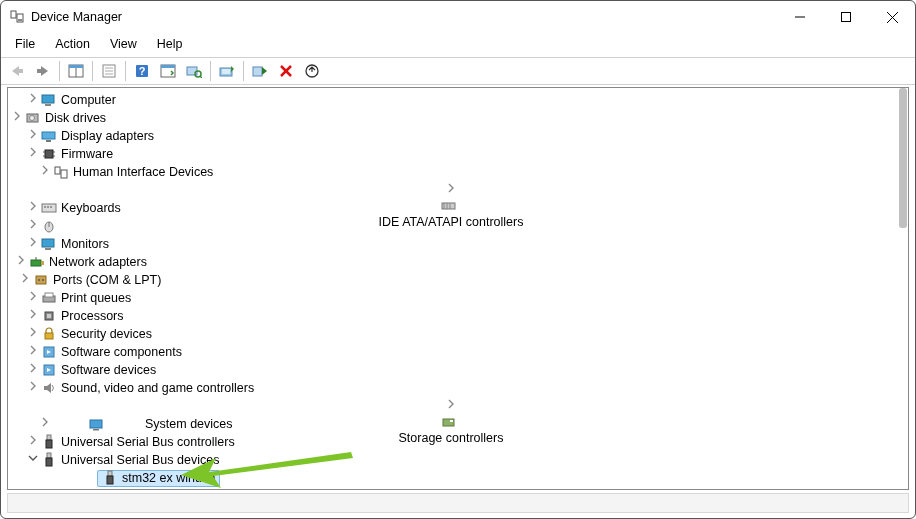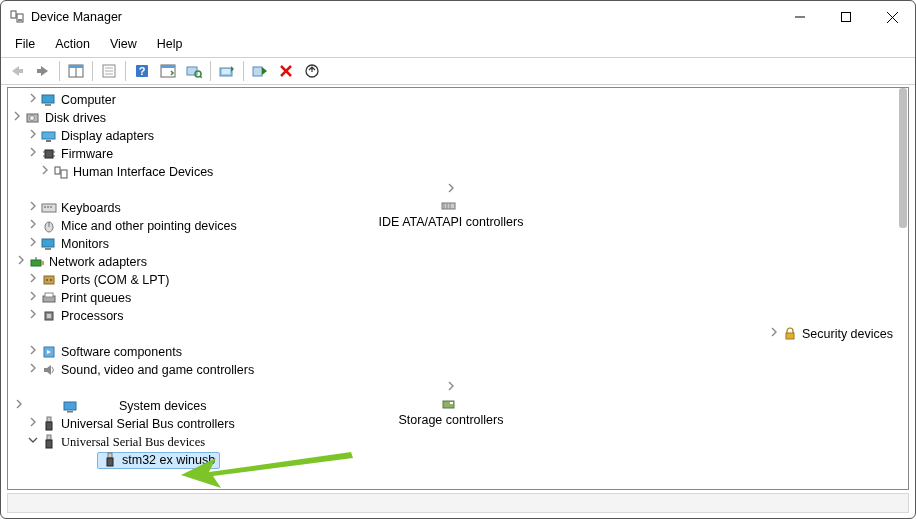"Mice and other pointing devices" span { html: <span>Mice and other pointing devices</span> -> none }
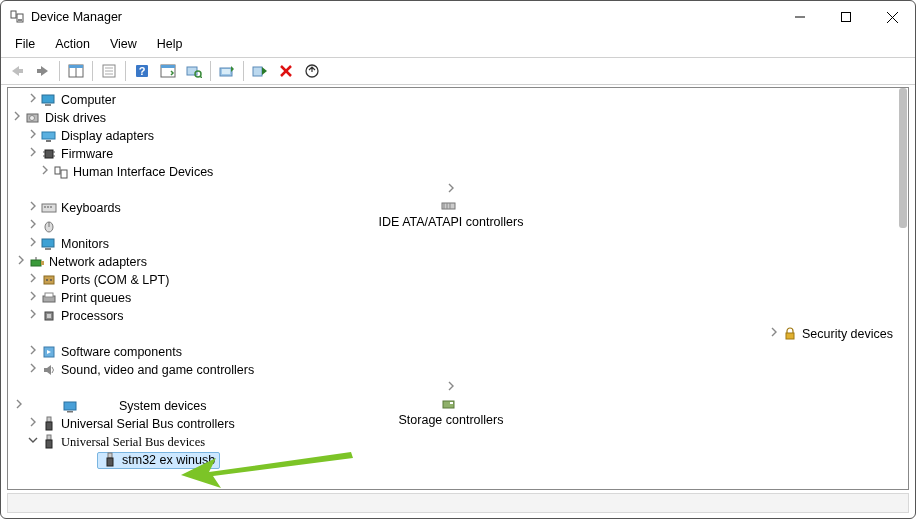"Ports (COM & LPT)" div.node { padding-left: 16px -> 8px }
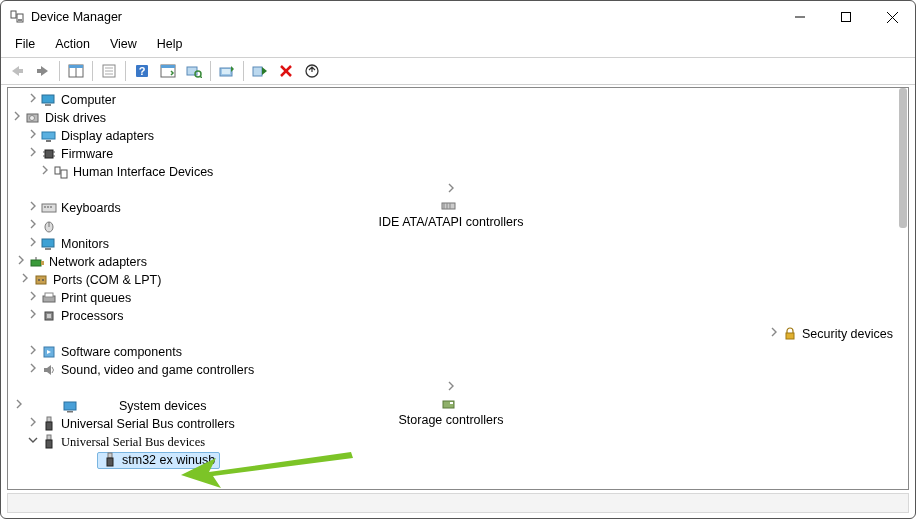"Security devices" div.node { justify-content: flex-end -> none }
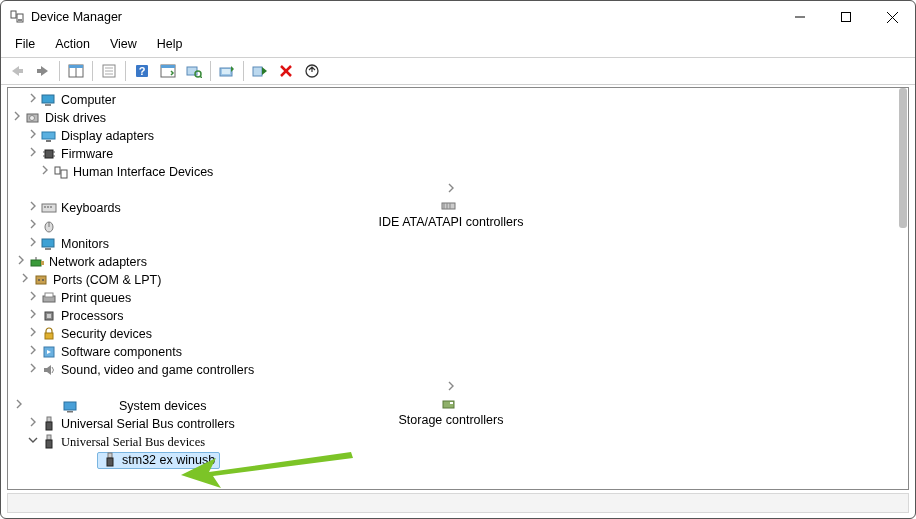"Software devices" div.node { html: none -> <div> <span><svg> <path></path> </svg></span> <span> <svg> <rect></rect> <path></path> </svg> </span> <span>Software devices</span> </div> }
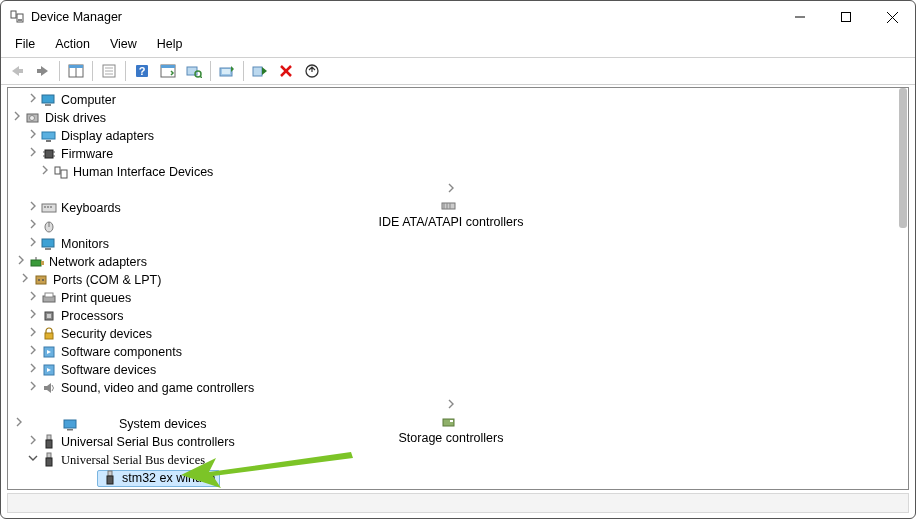"System devices" div.node { padding-left: 2px -> 28px }
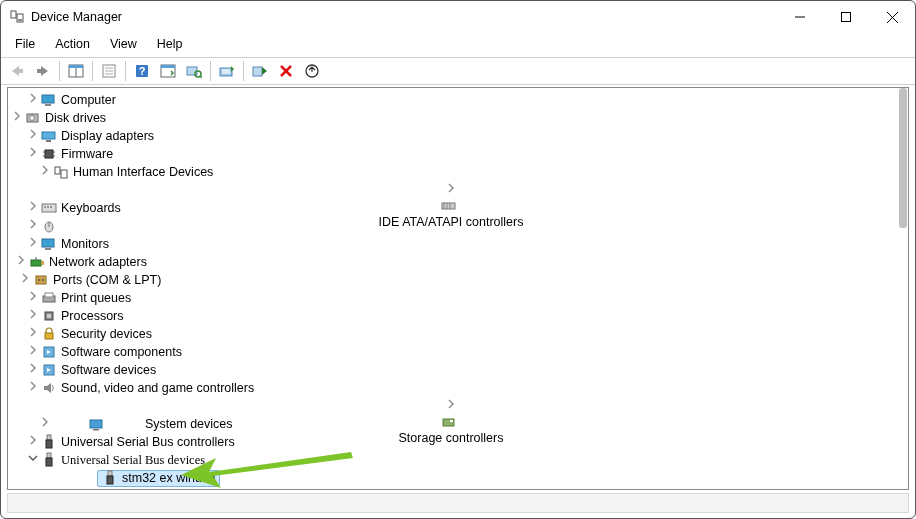"Universal Serial Bus devices" div.node { font-family: Liberation Serif, serif -> none }
